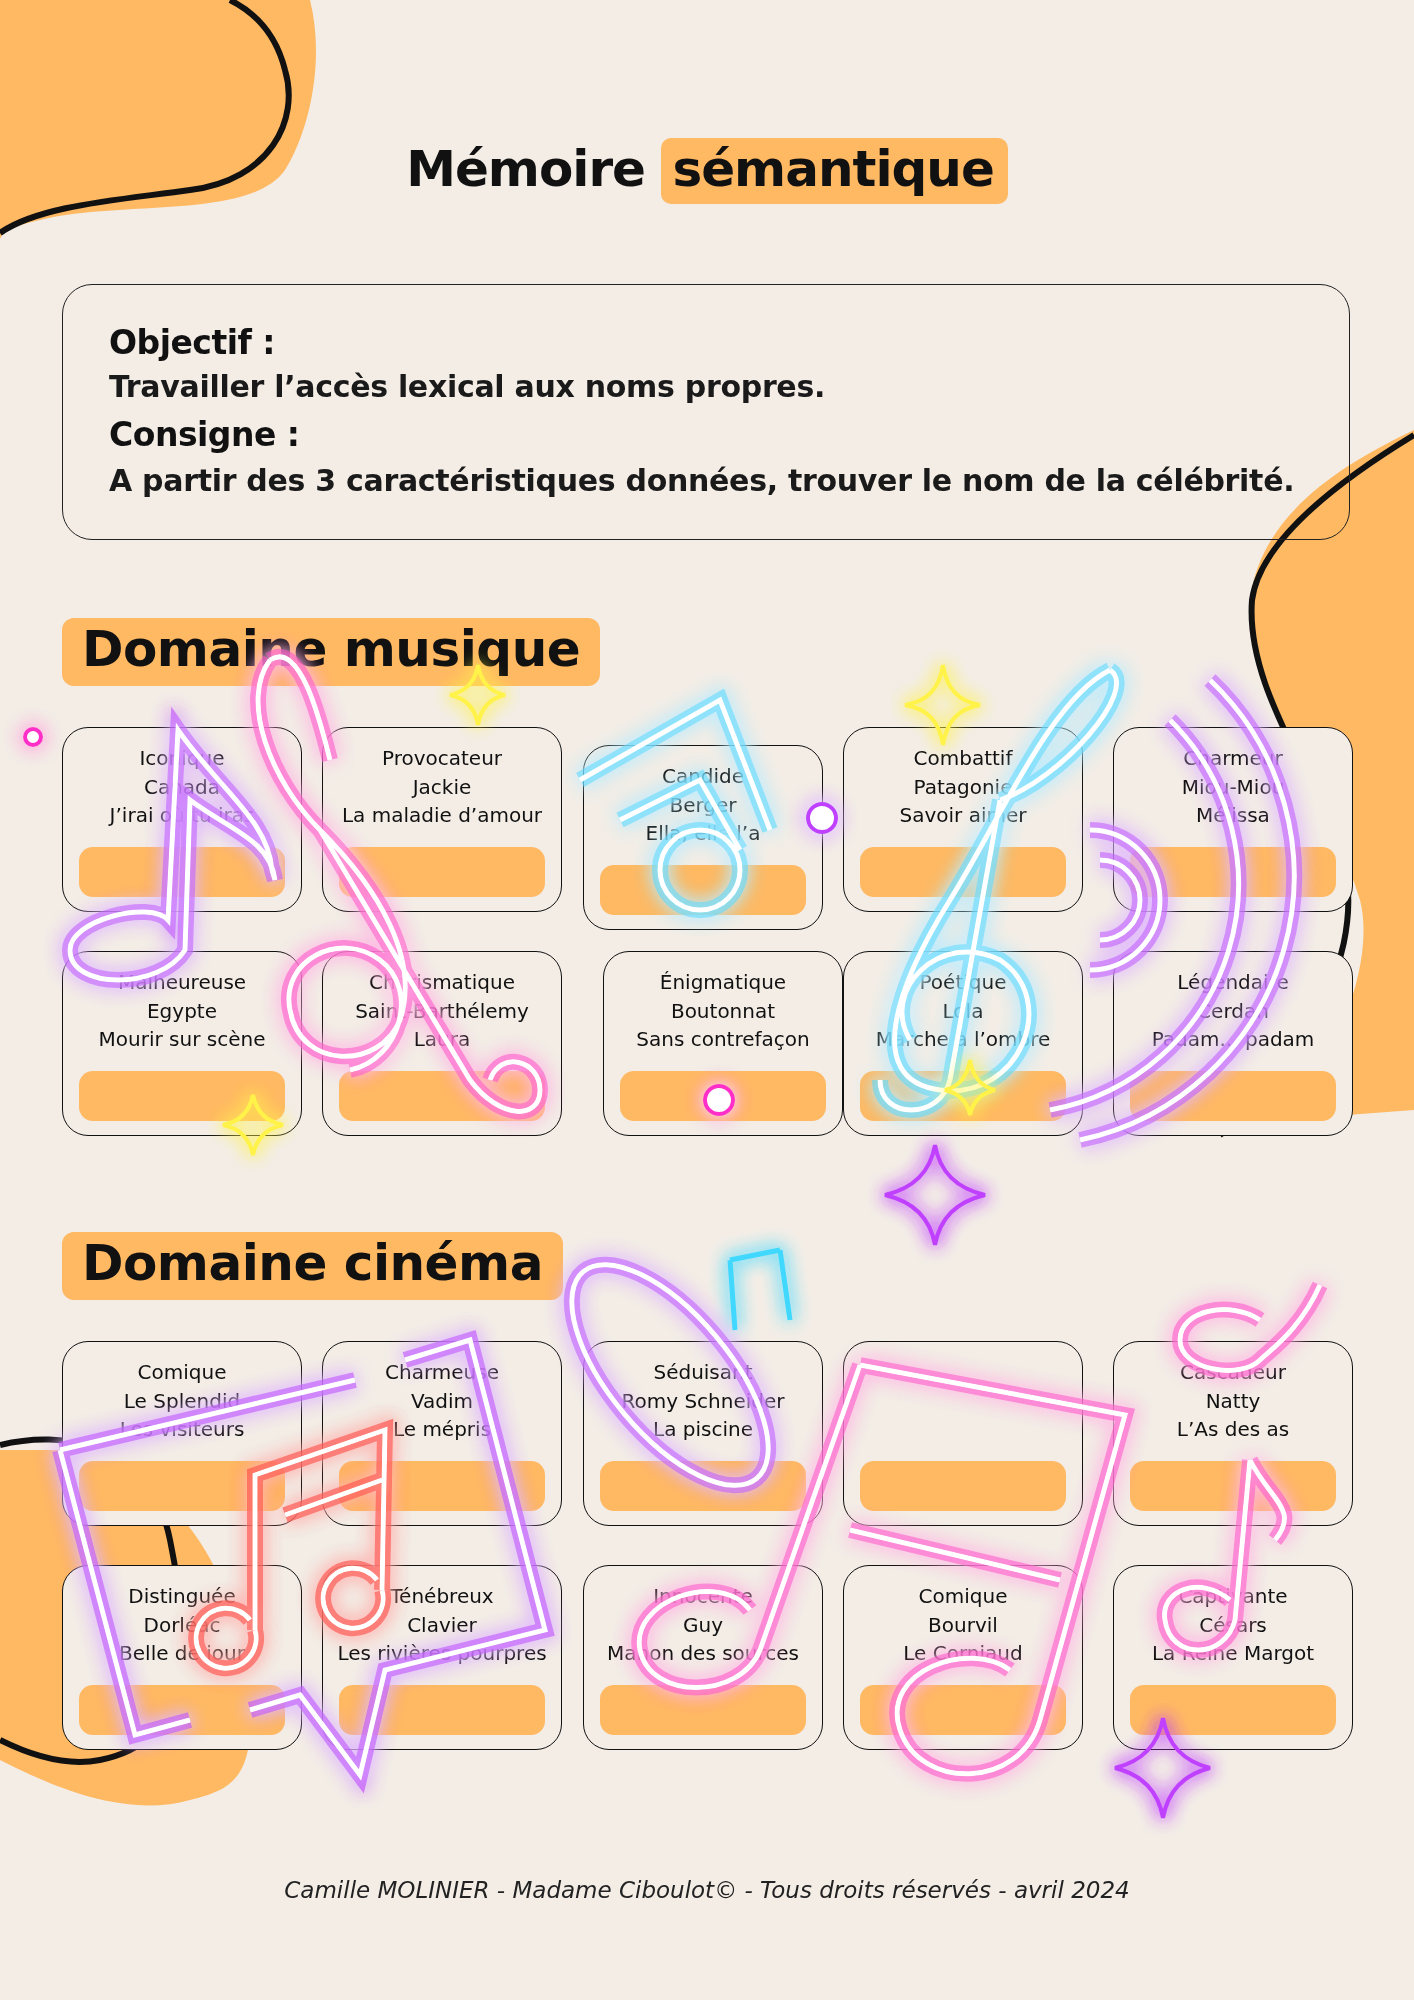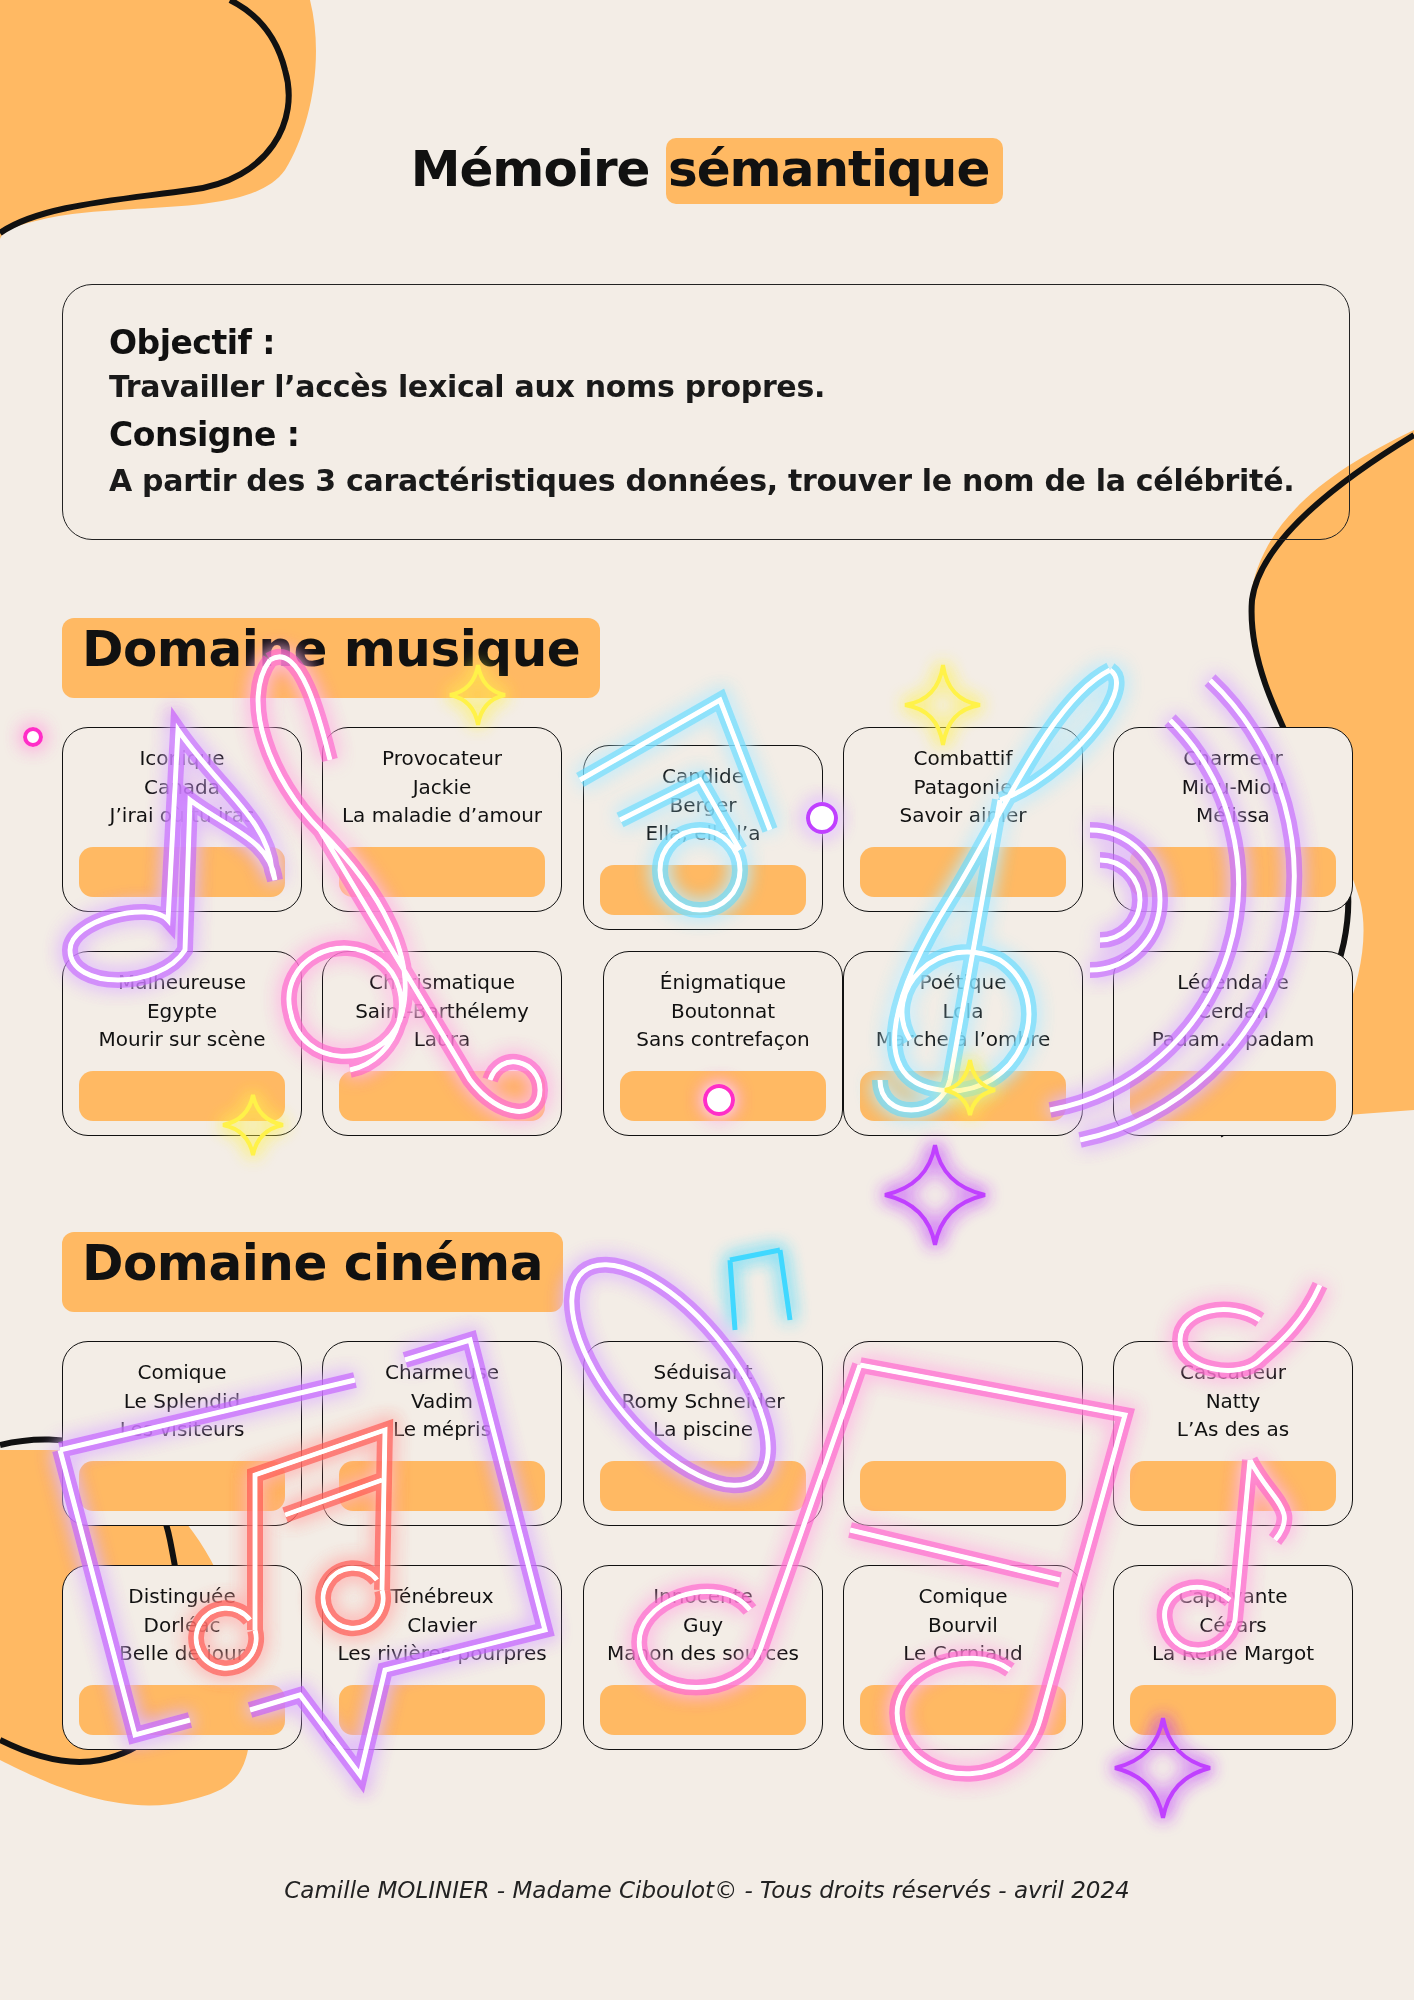"sémantique" .title .hl { padding: 2px 14px 6px 2px -> 2px 14px 6px 11px }
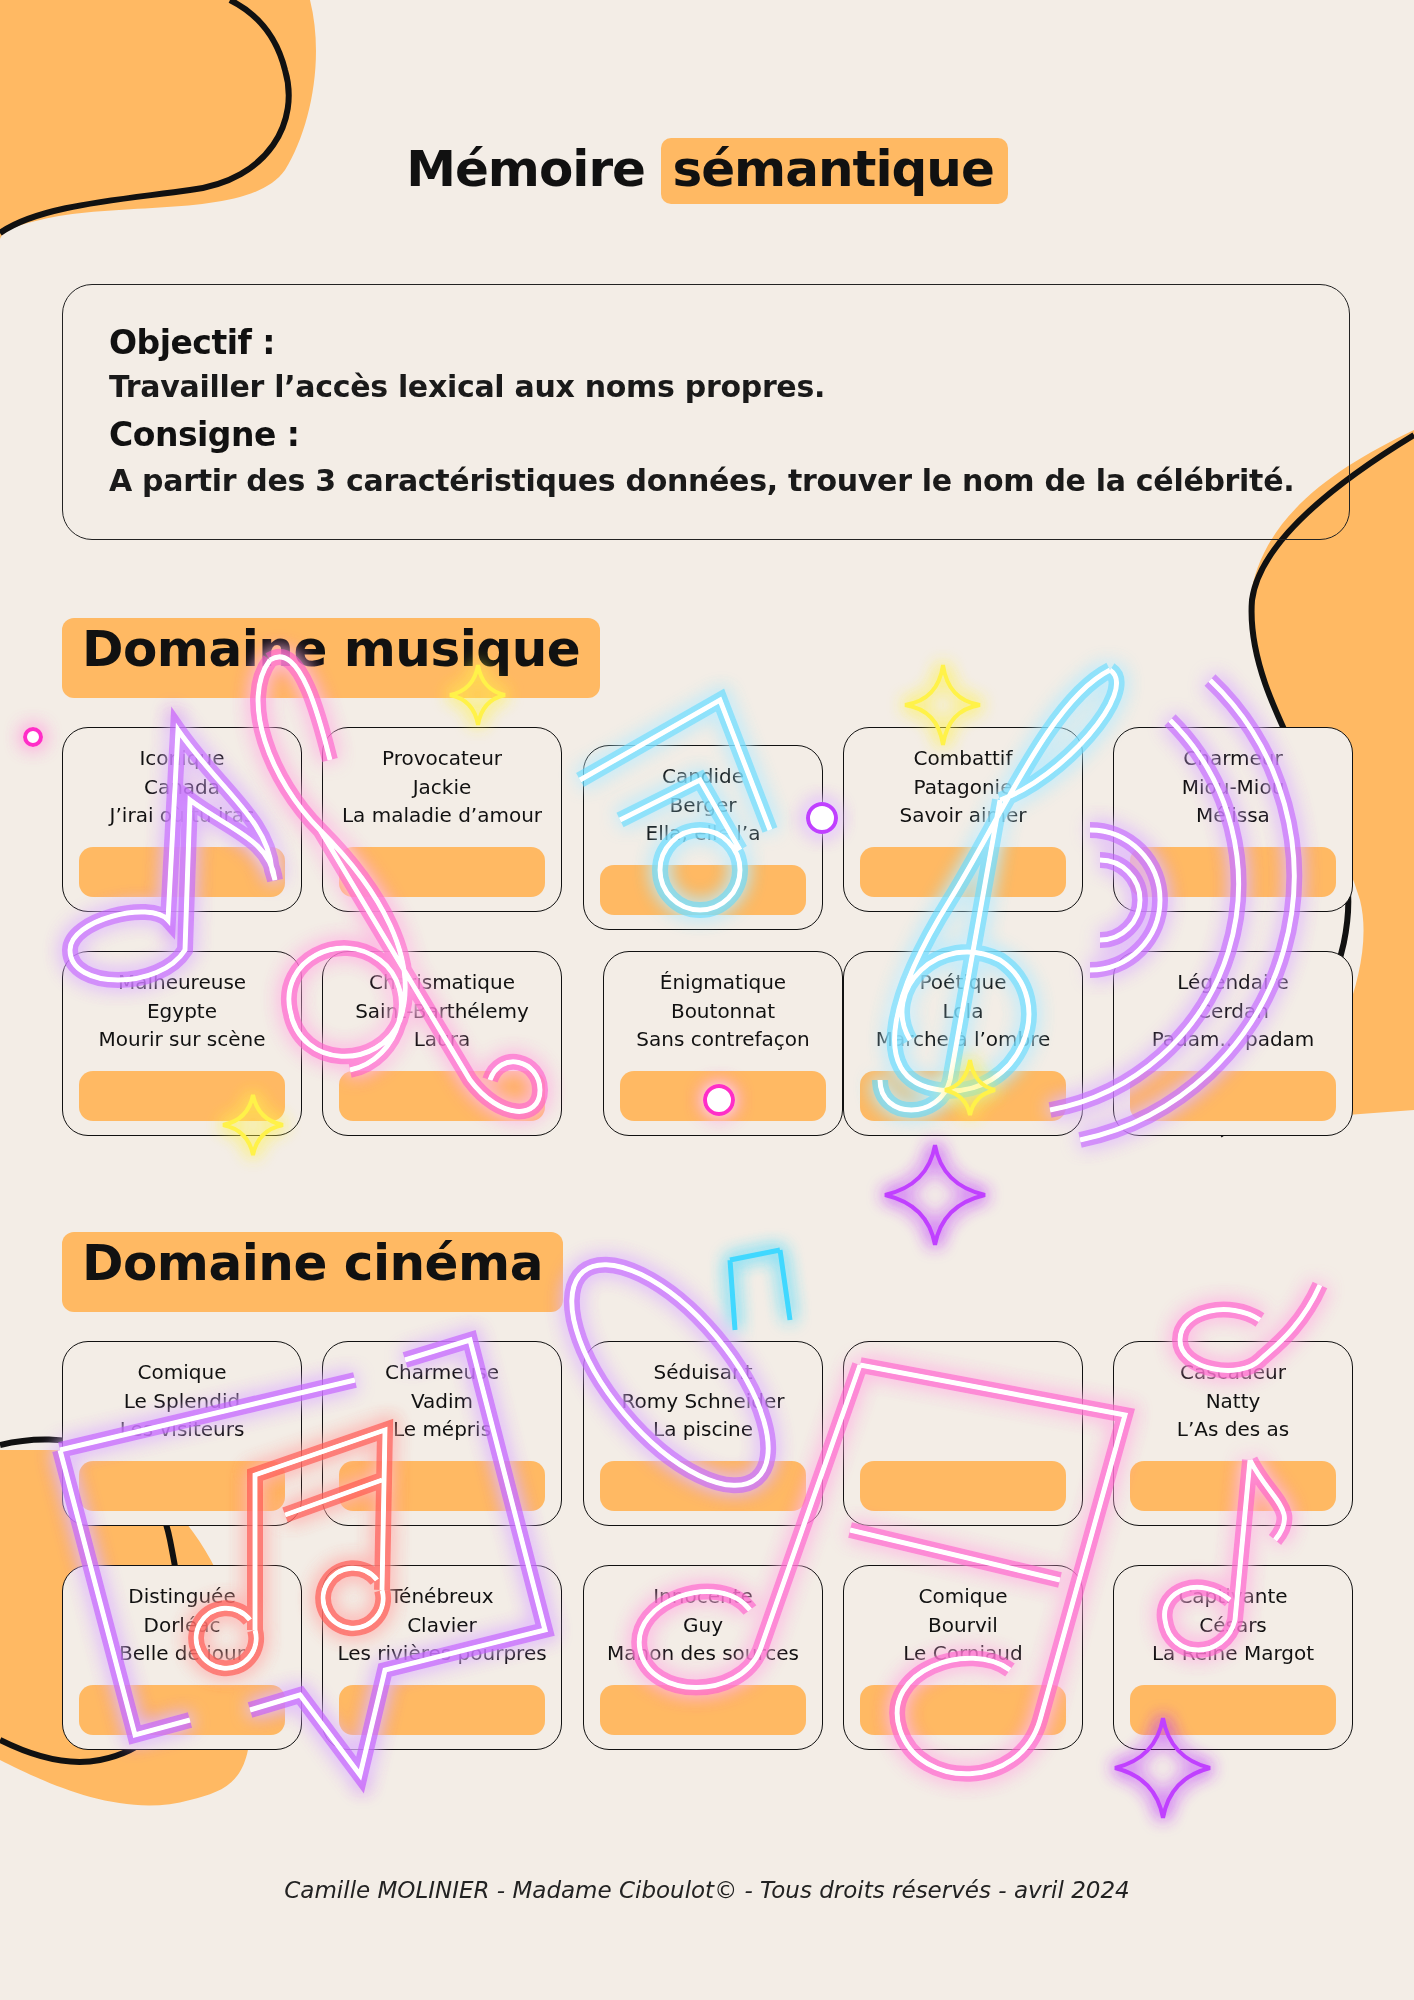"Domaine musique" .section { padding: 2px 20px 20px 20px -> 2px 20px 8px 20px }
